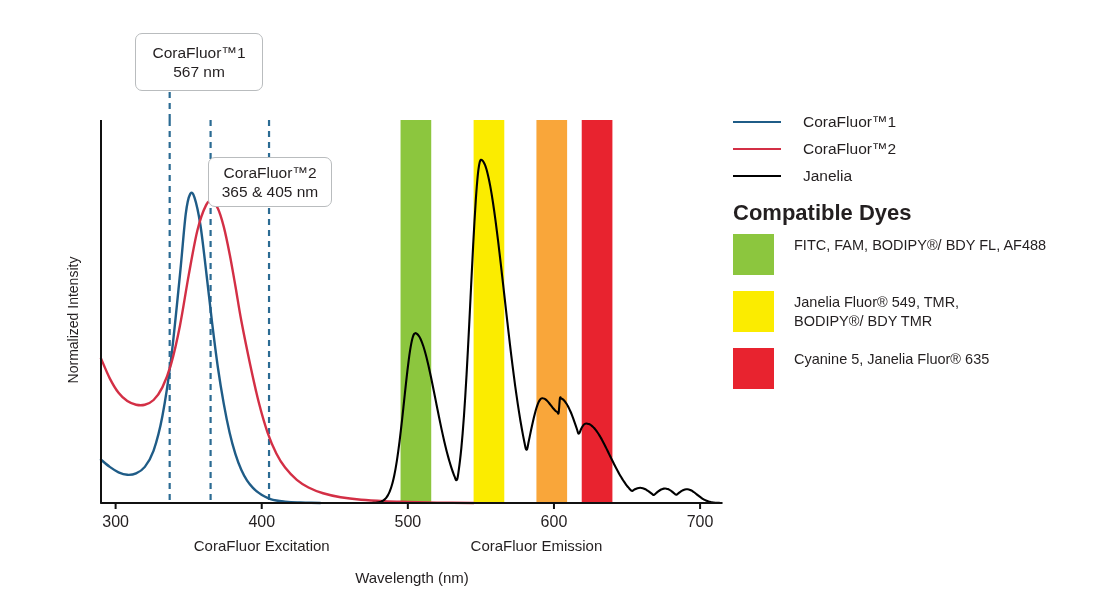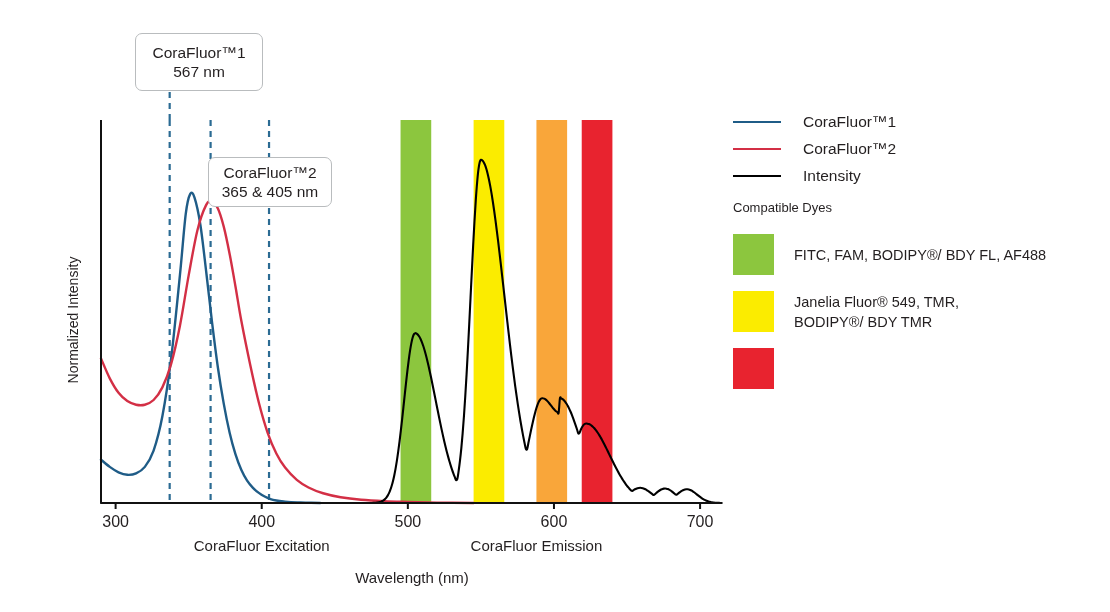"Intensity" div.legend-text { text: Intensity -> Janelia }
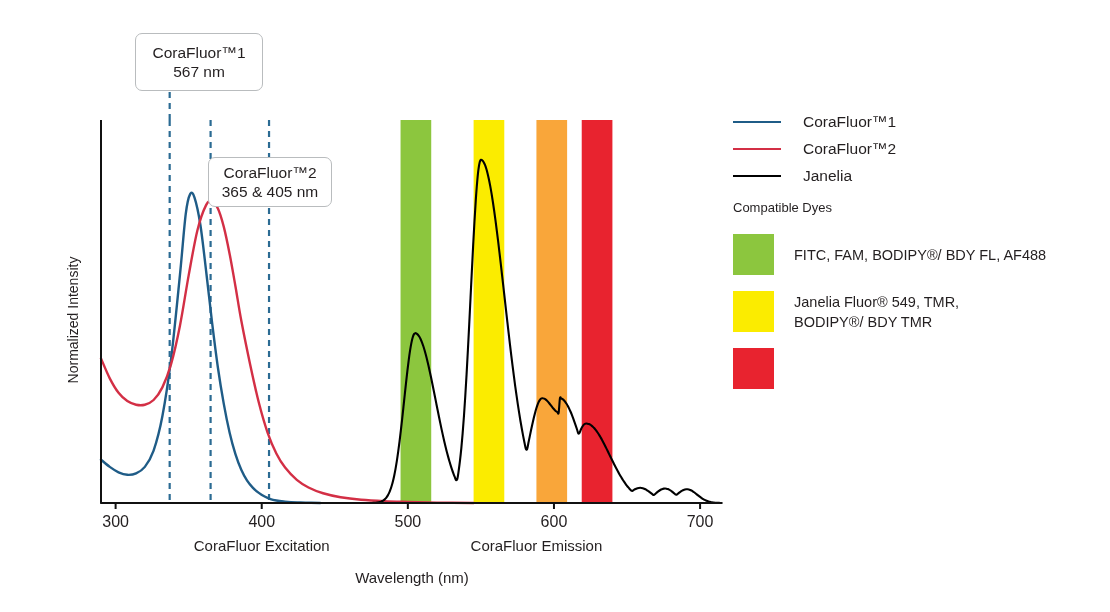"Compatible Dyes" #dyes-title { font-size: 13px -> 22px; font-weight: normal -> bold }
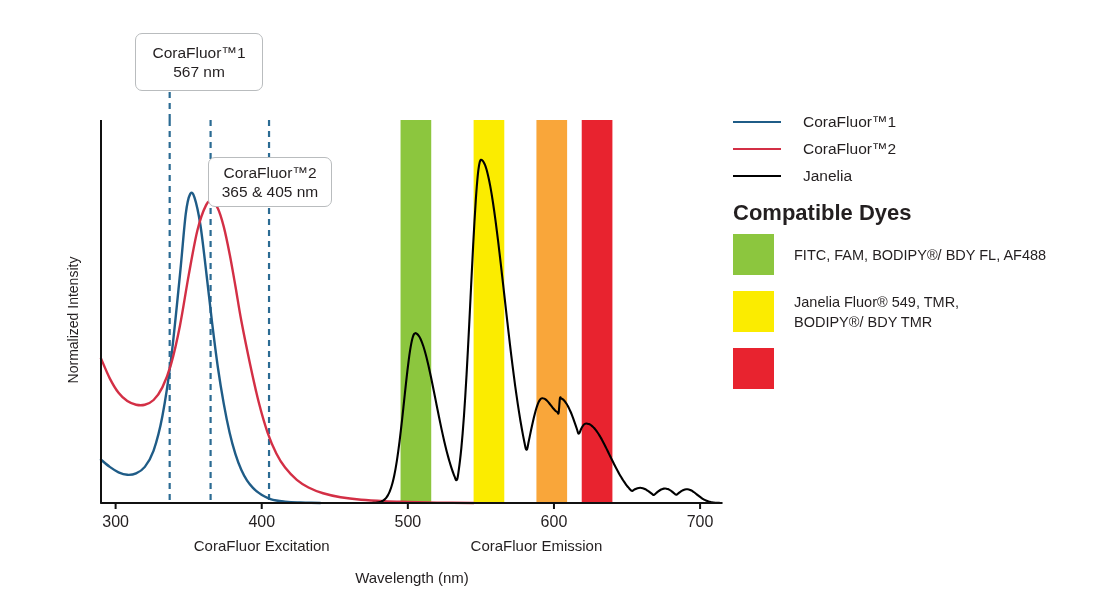"FITC, FAM, BODIPY®/ BDY FL," .dye-row { align-items: center -> flex-start }
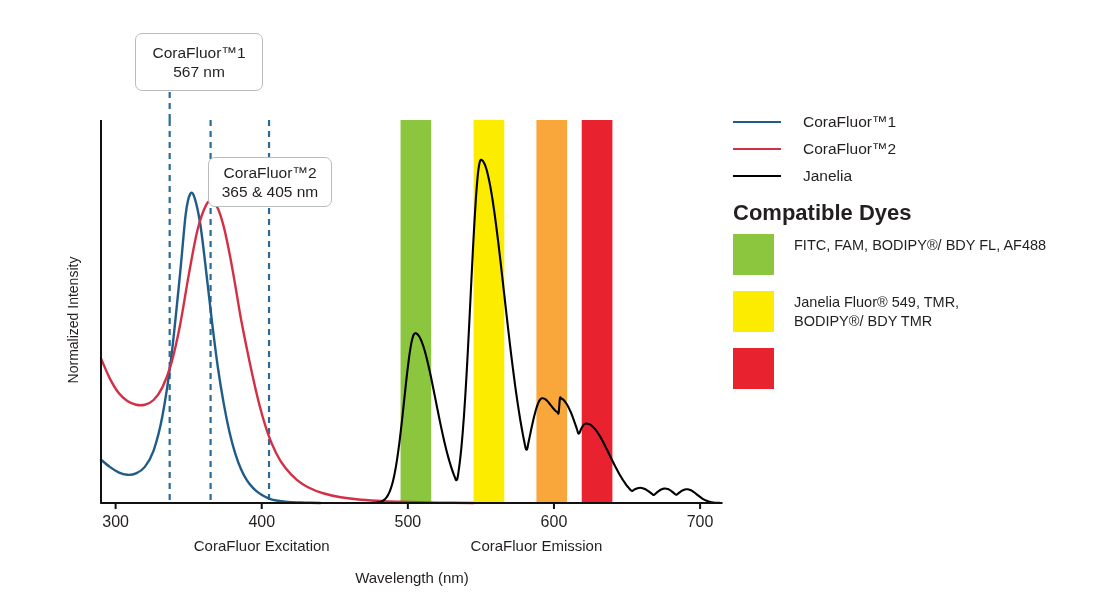"Cyanine 5, Janelia Fluor® 635" div.dye-text { html: none -> <div>Cyanine 5, Janelia Fluor® 635</div> }
